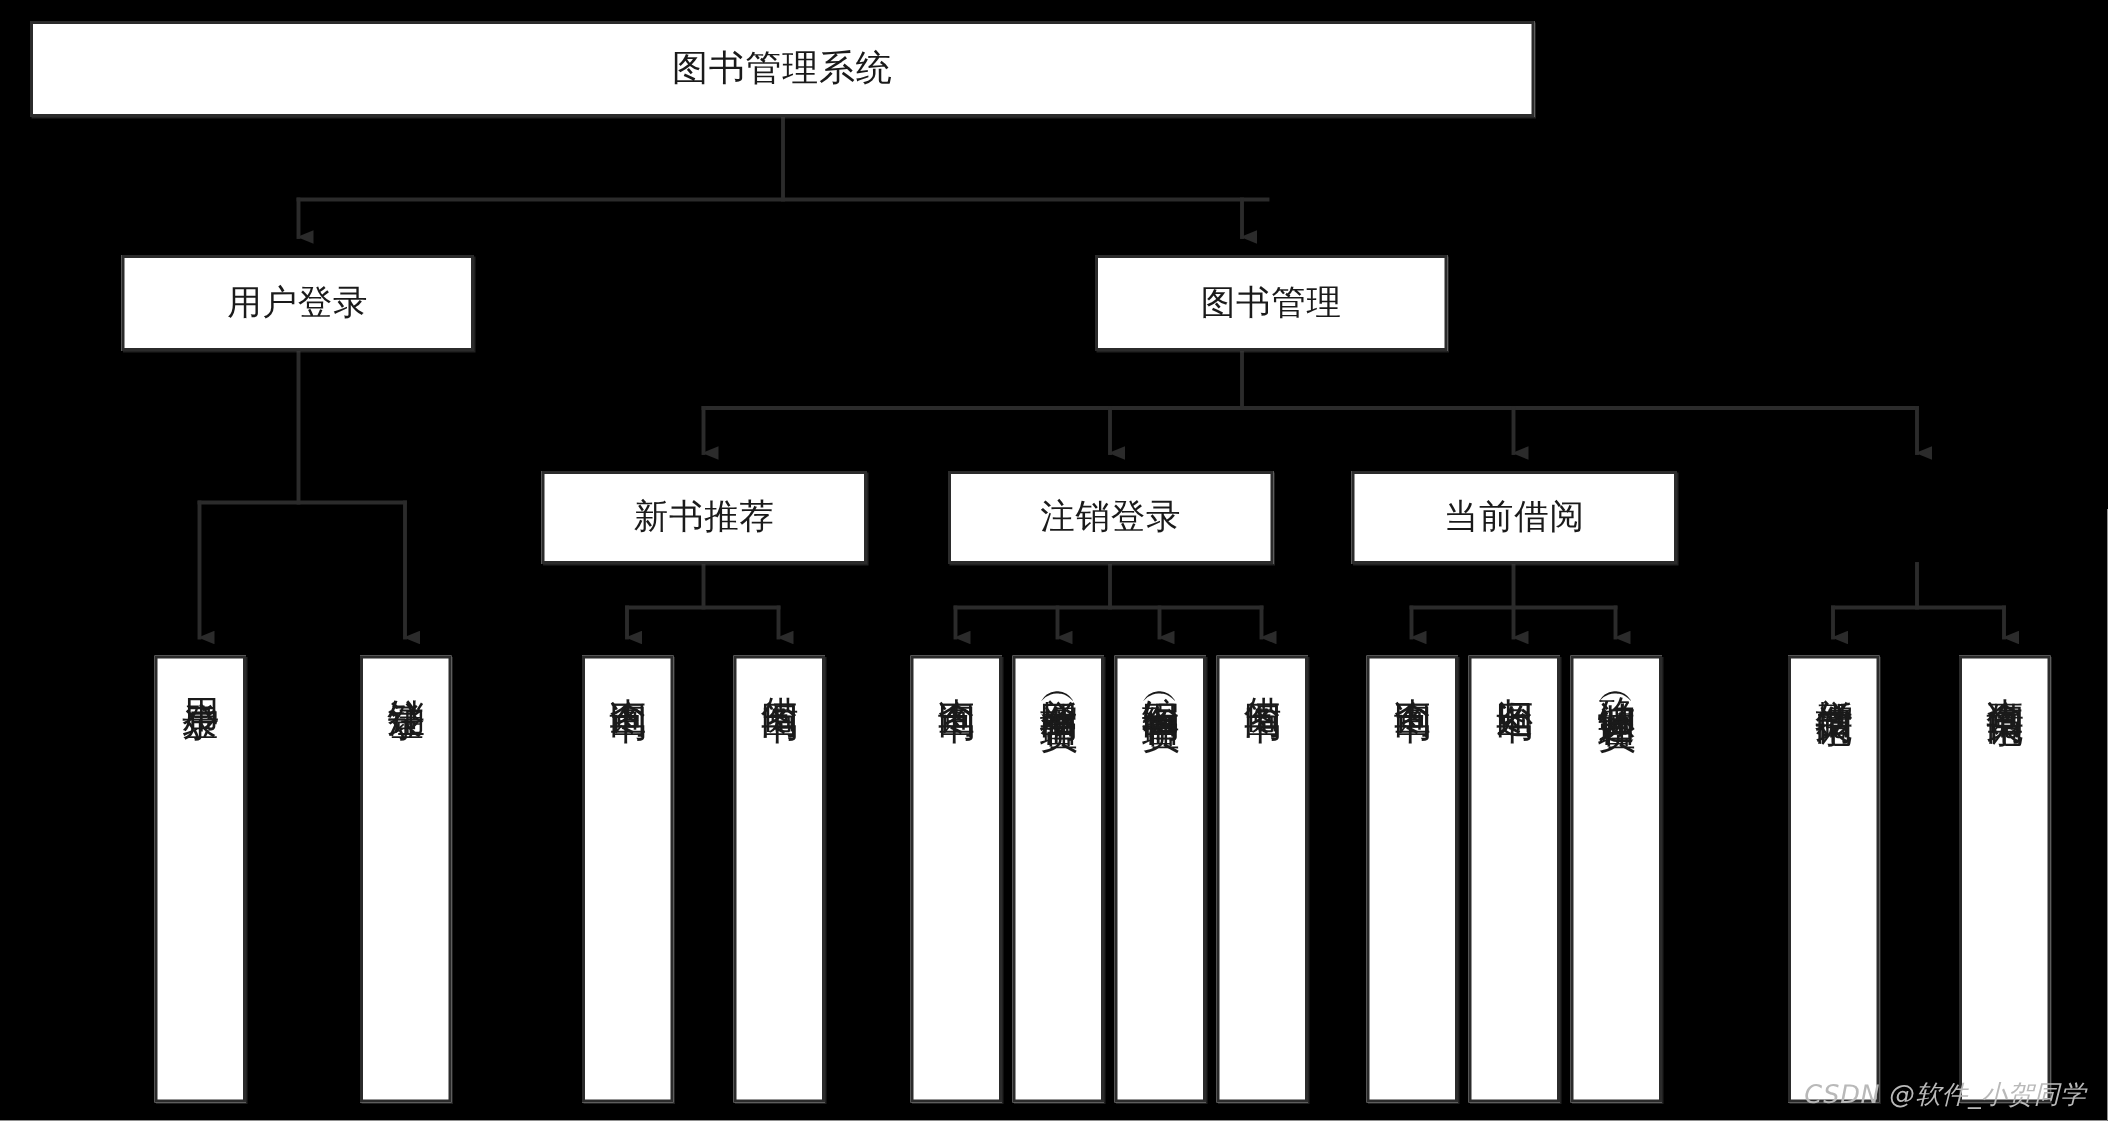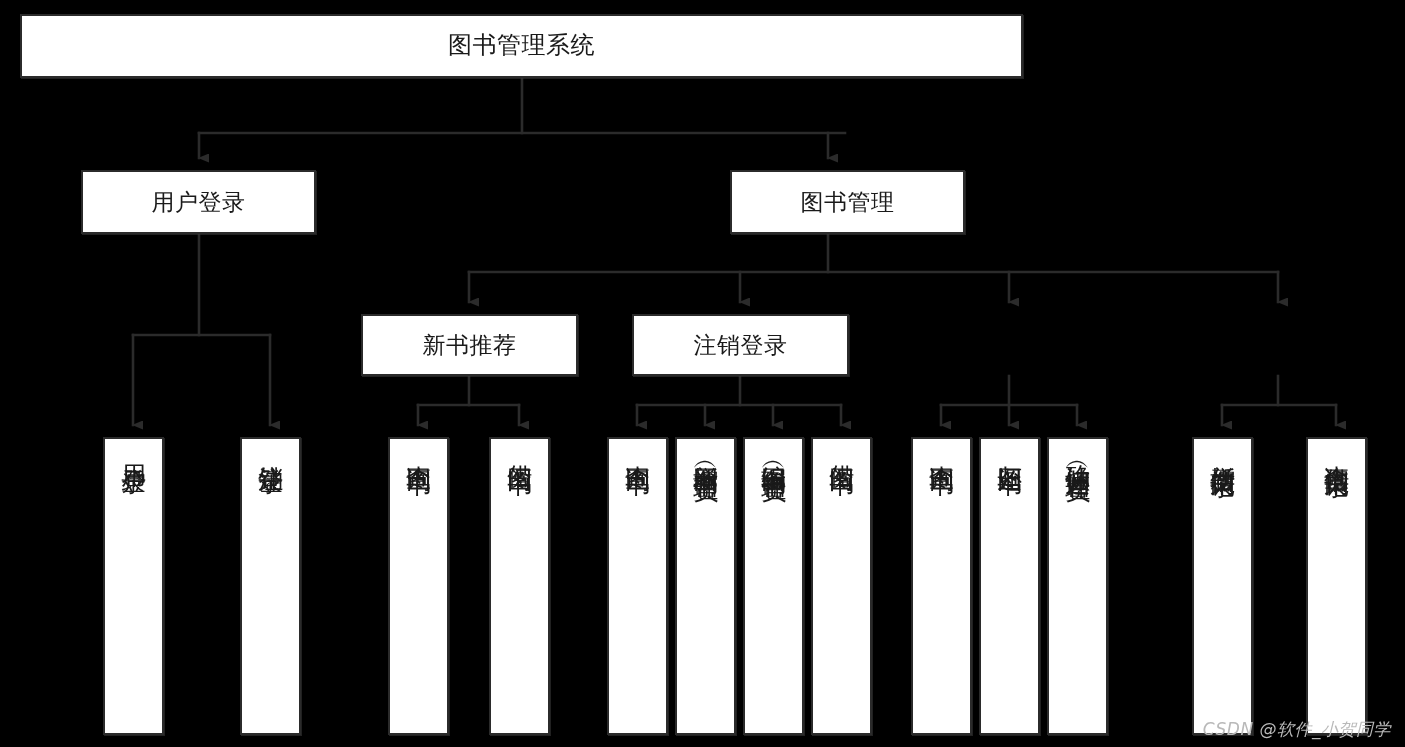"当前借阅" div.node { html: none -> <div> <span>当前借阅</span> </div> }
